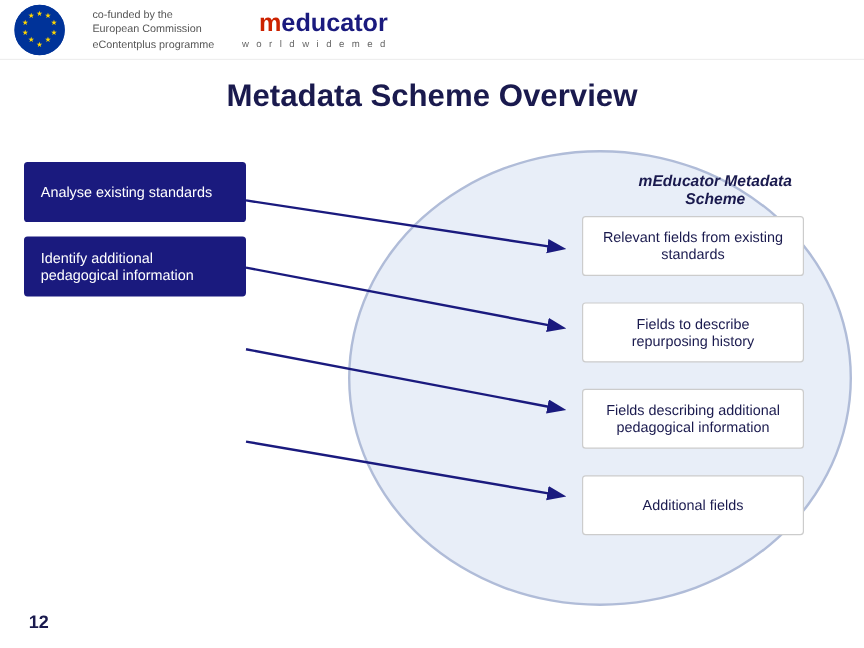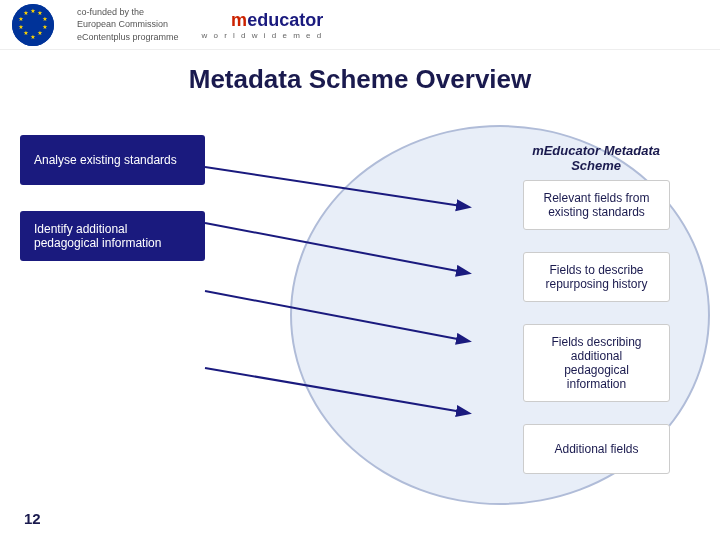"meducator" .meducator-brand .logo-top { font-size: 18px -> 21px }
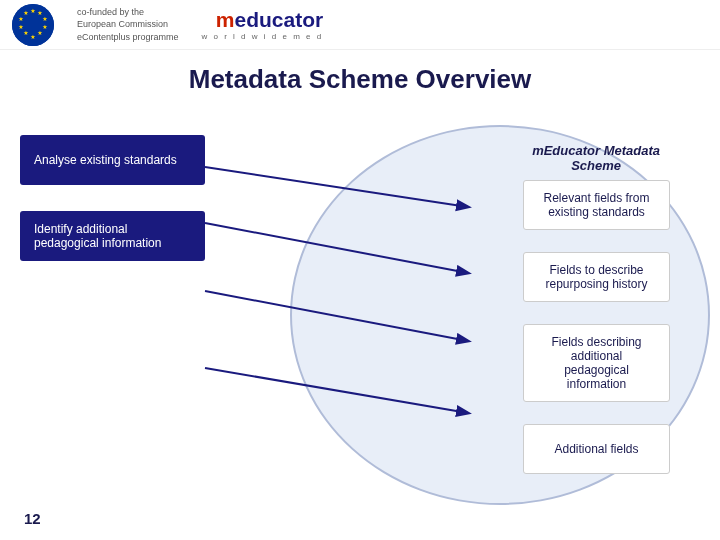"Analyse existing standards" .left-boxes { gap: 26px -> 12px }
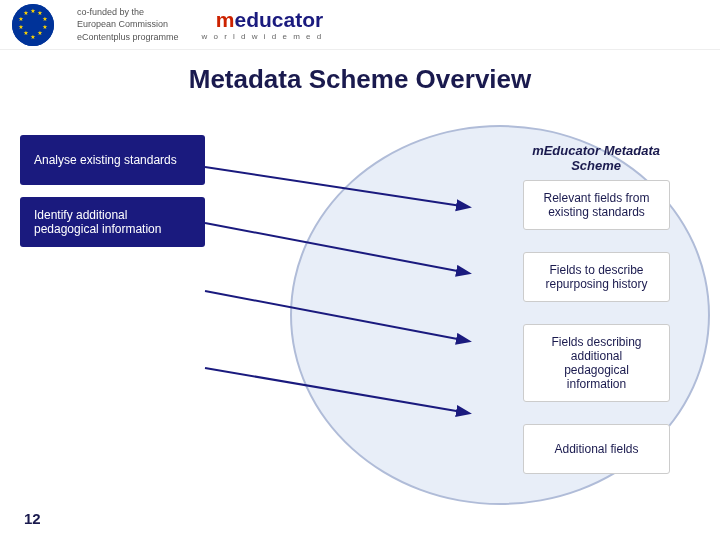"Relevant fields from existing standards" .right-box { width: 147px -> 185px }
